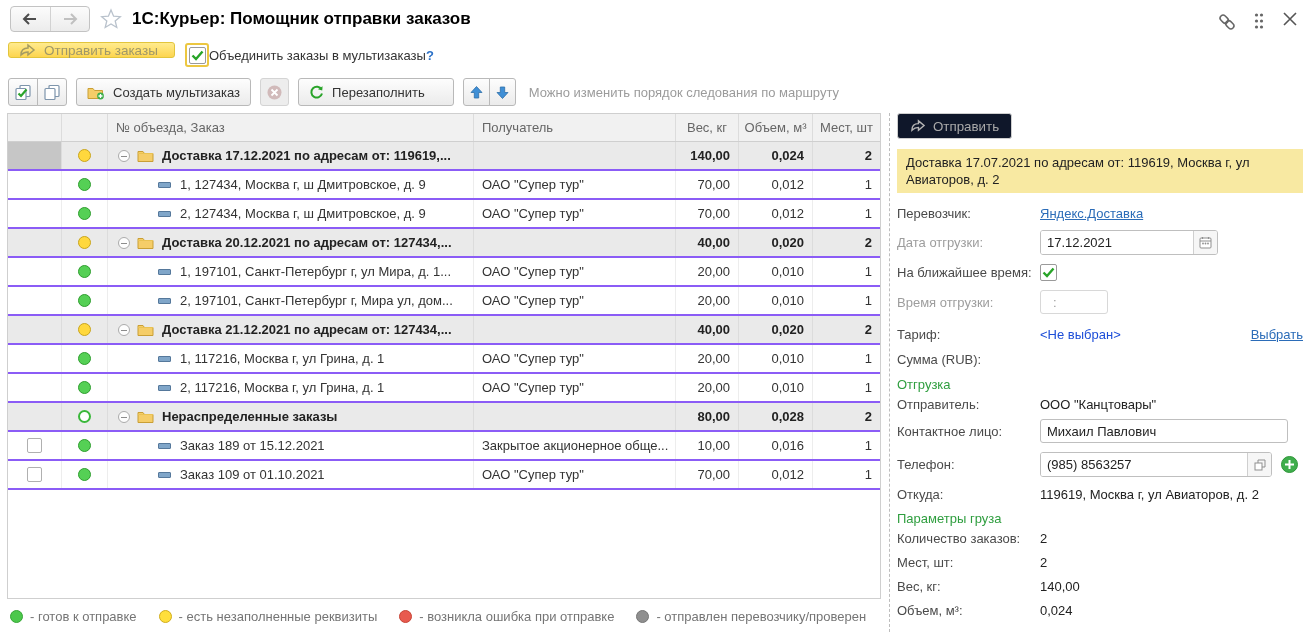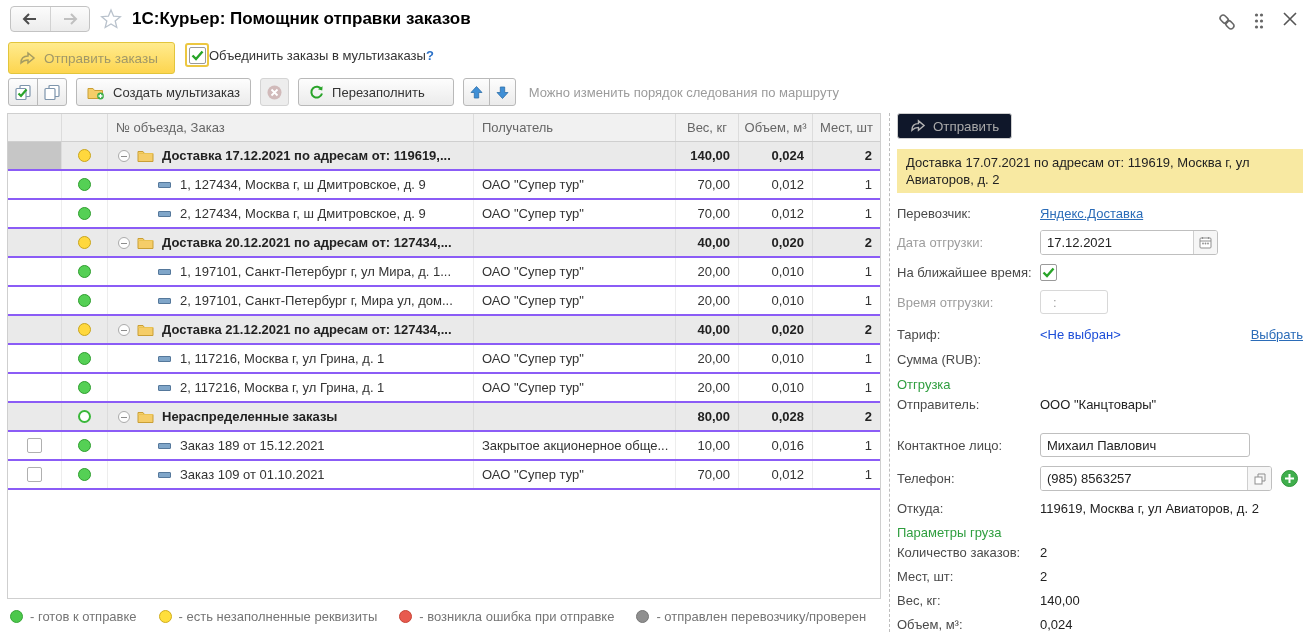"Отправить заказы" .btn-send-orders { height: 32px -> 16px }
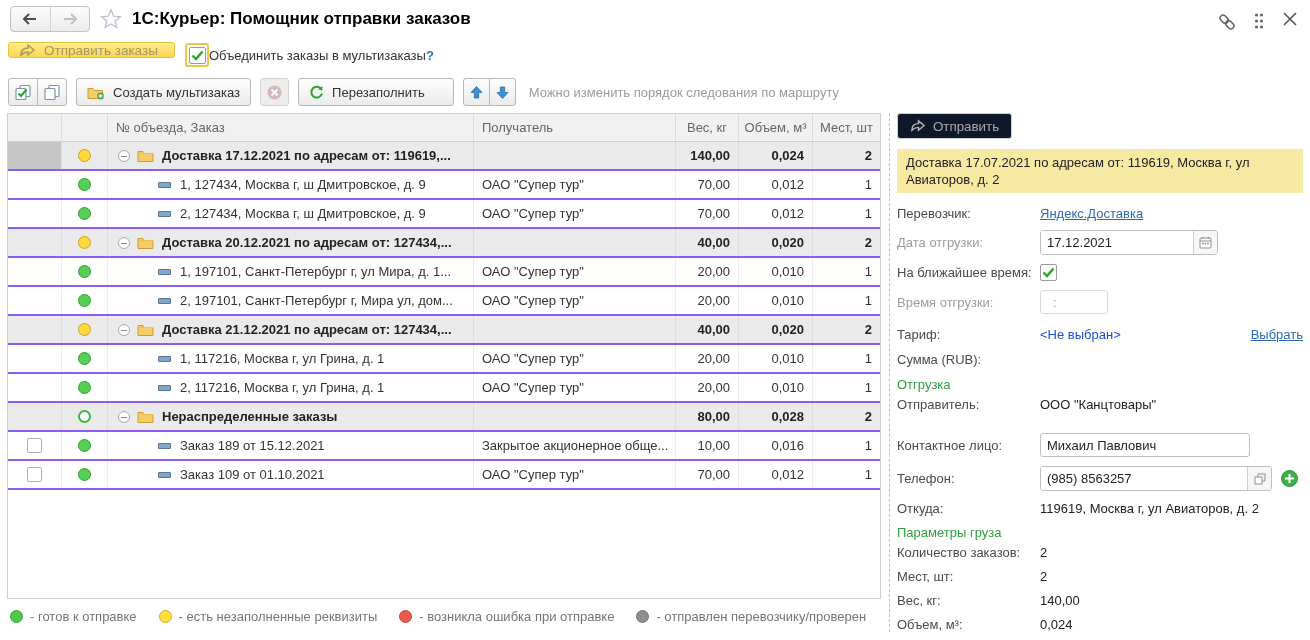"Контактное лицо:" div.frow { margin-top: 21px -> 7px }
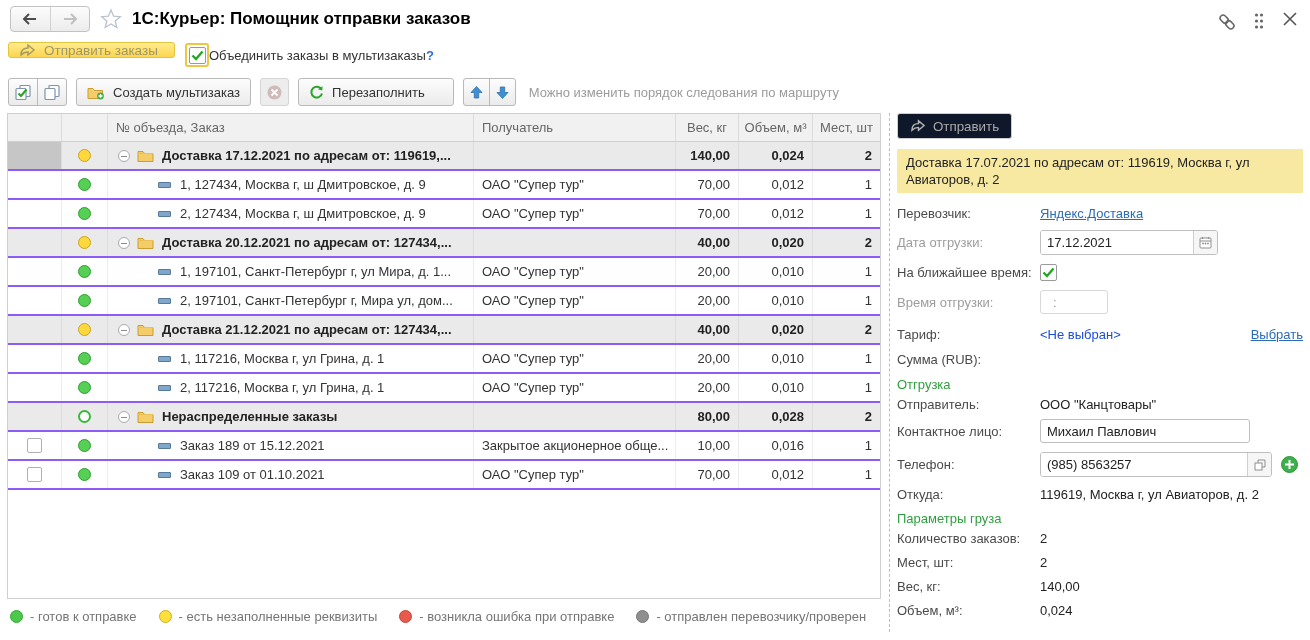"Михаил Павлович" input.inp { width: 210px -> 248px }
